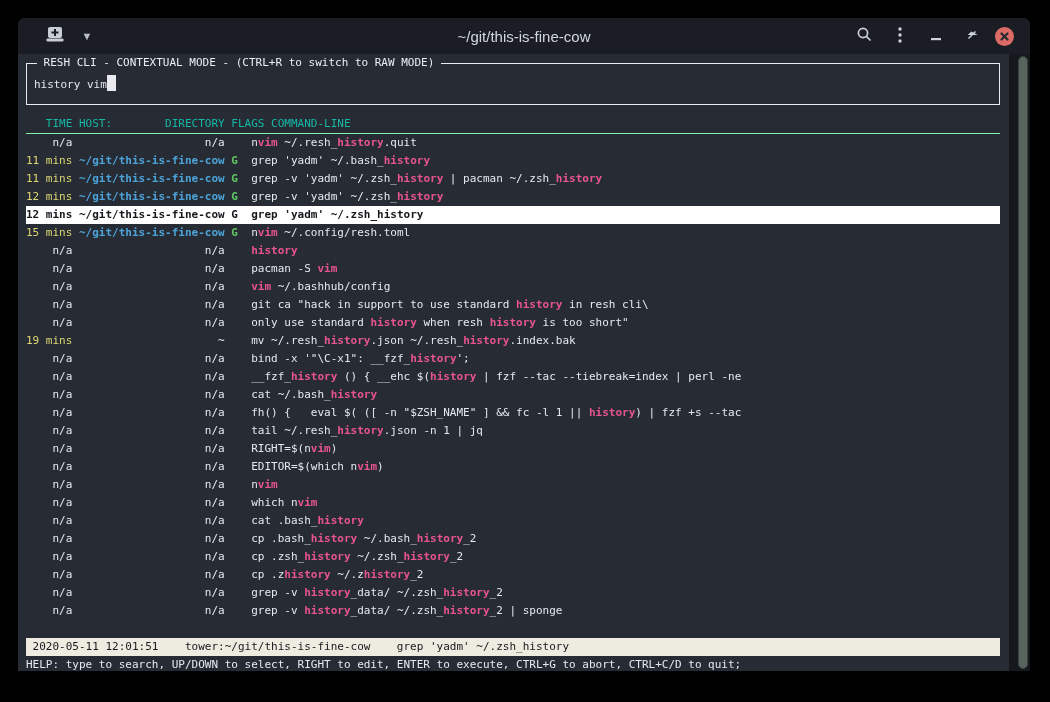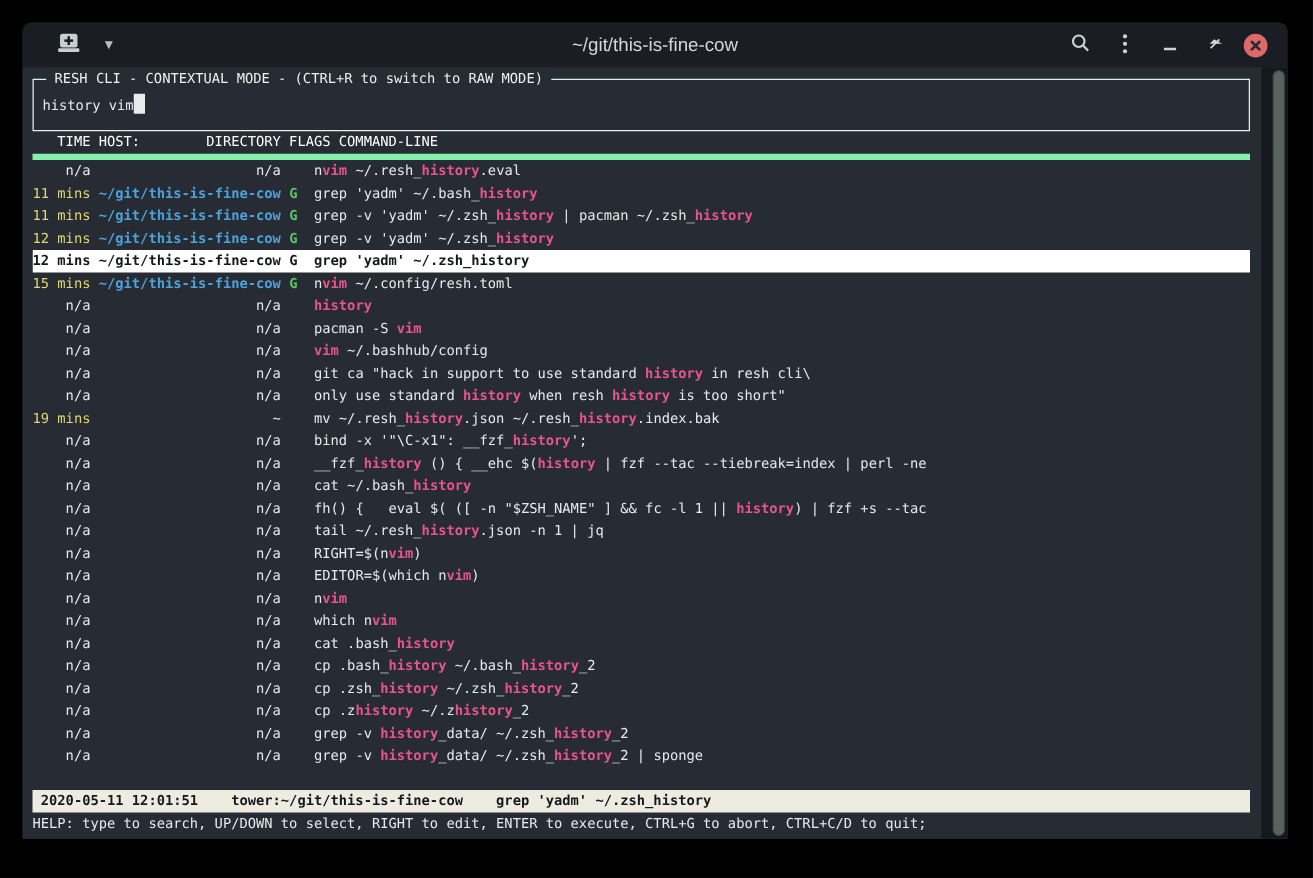"TIME HOST: DIRECTORY FLAGS COMMAND-LINE" .thead { border-bottom: 5px solid #86efac -> 1px solid #86efac; color: #ffffff -> #14b8a6; margin-top: 0 -> 10px }
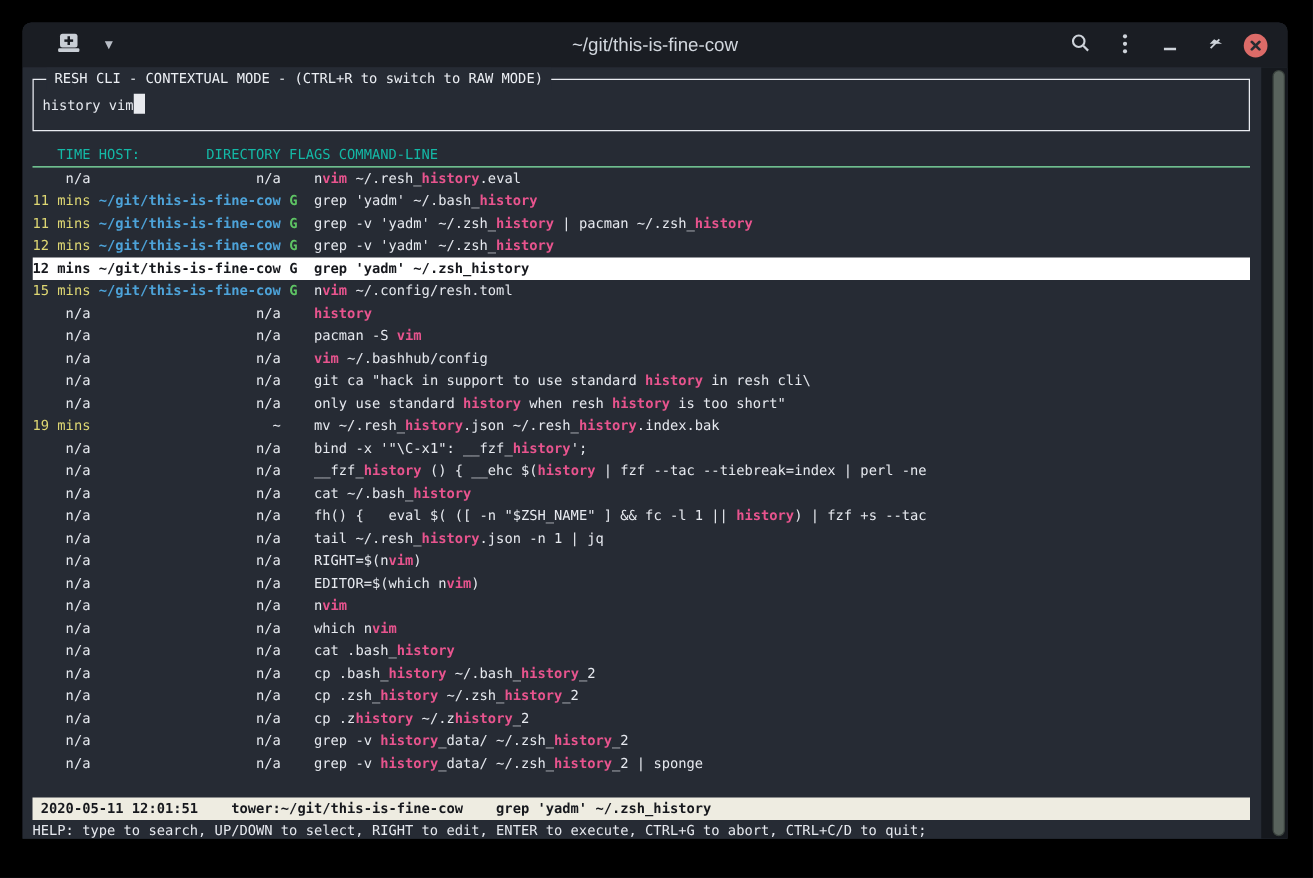".eval" span.c-cmd { text: .eval -> .quit }
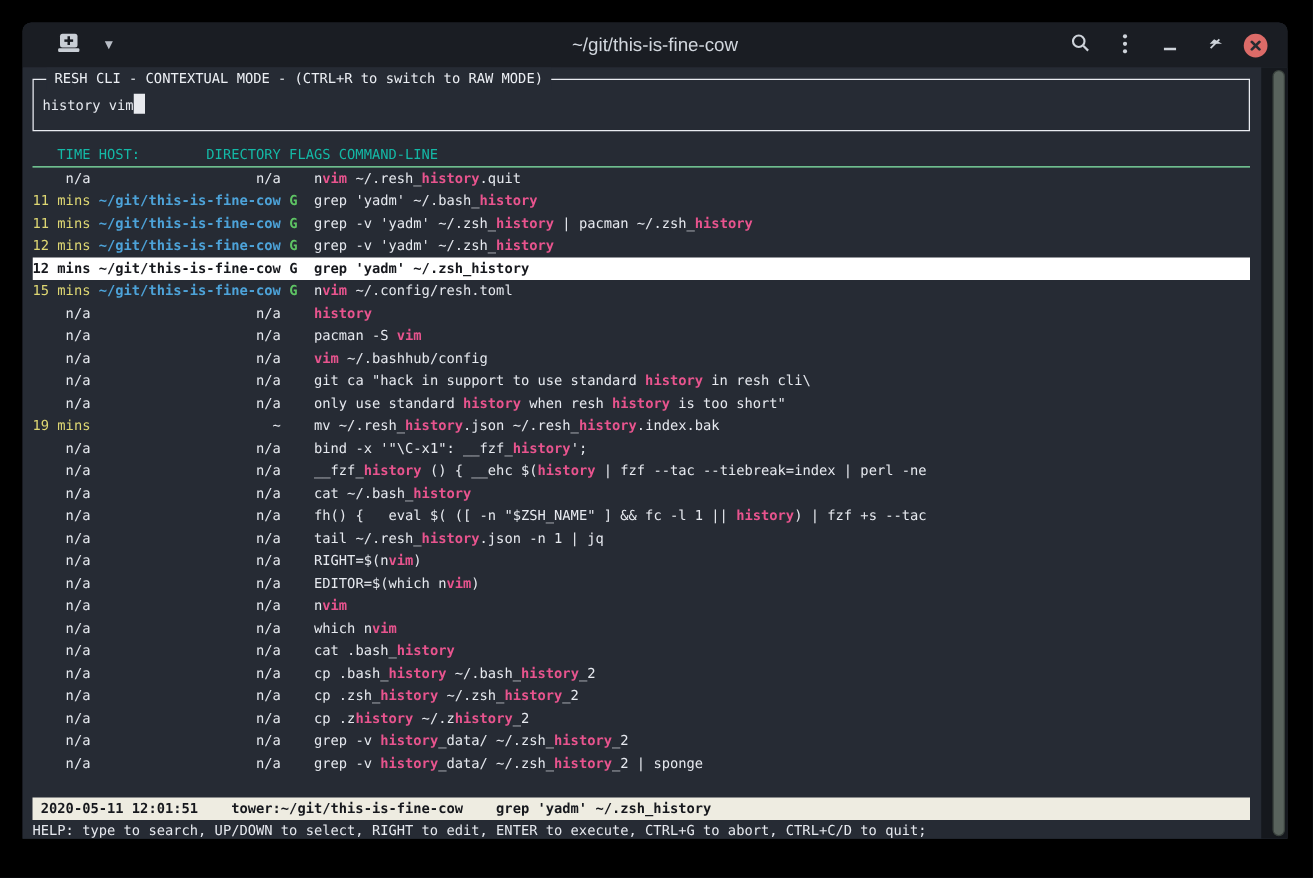"2020-05-11 12:01:51" .statusbar { font-weight: bold -> normal }
